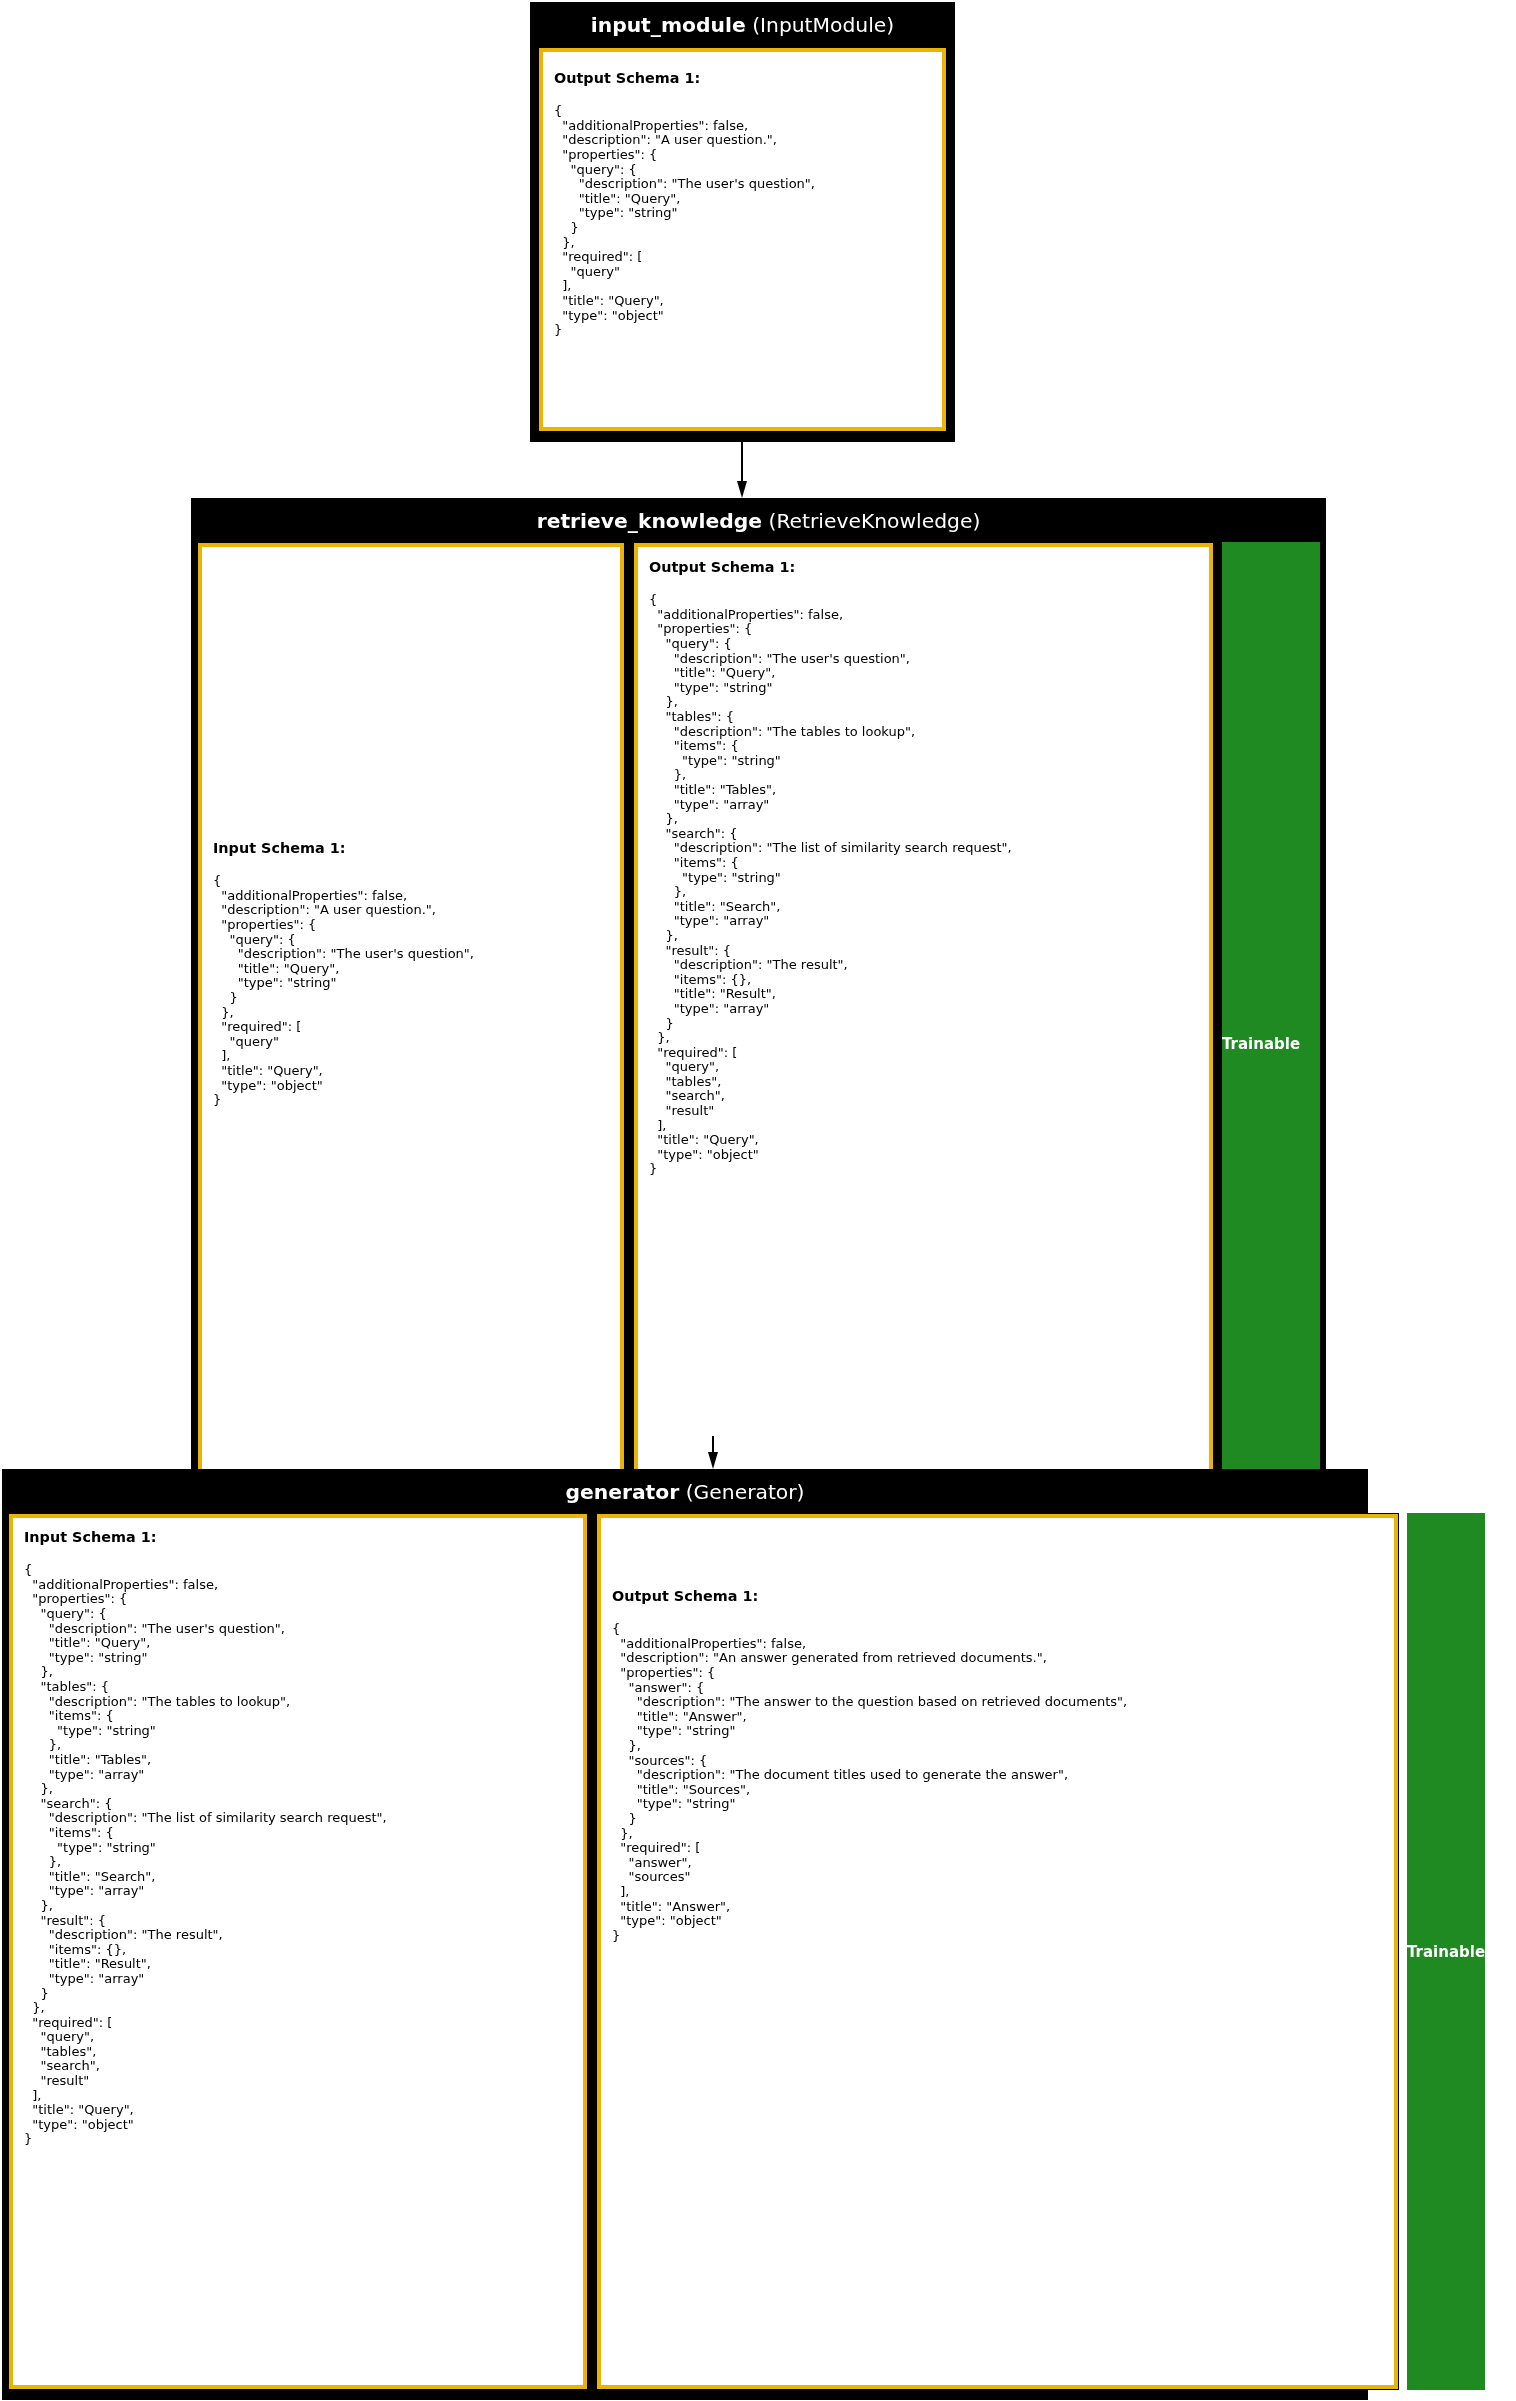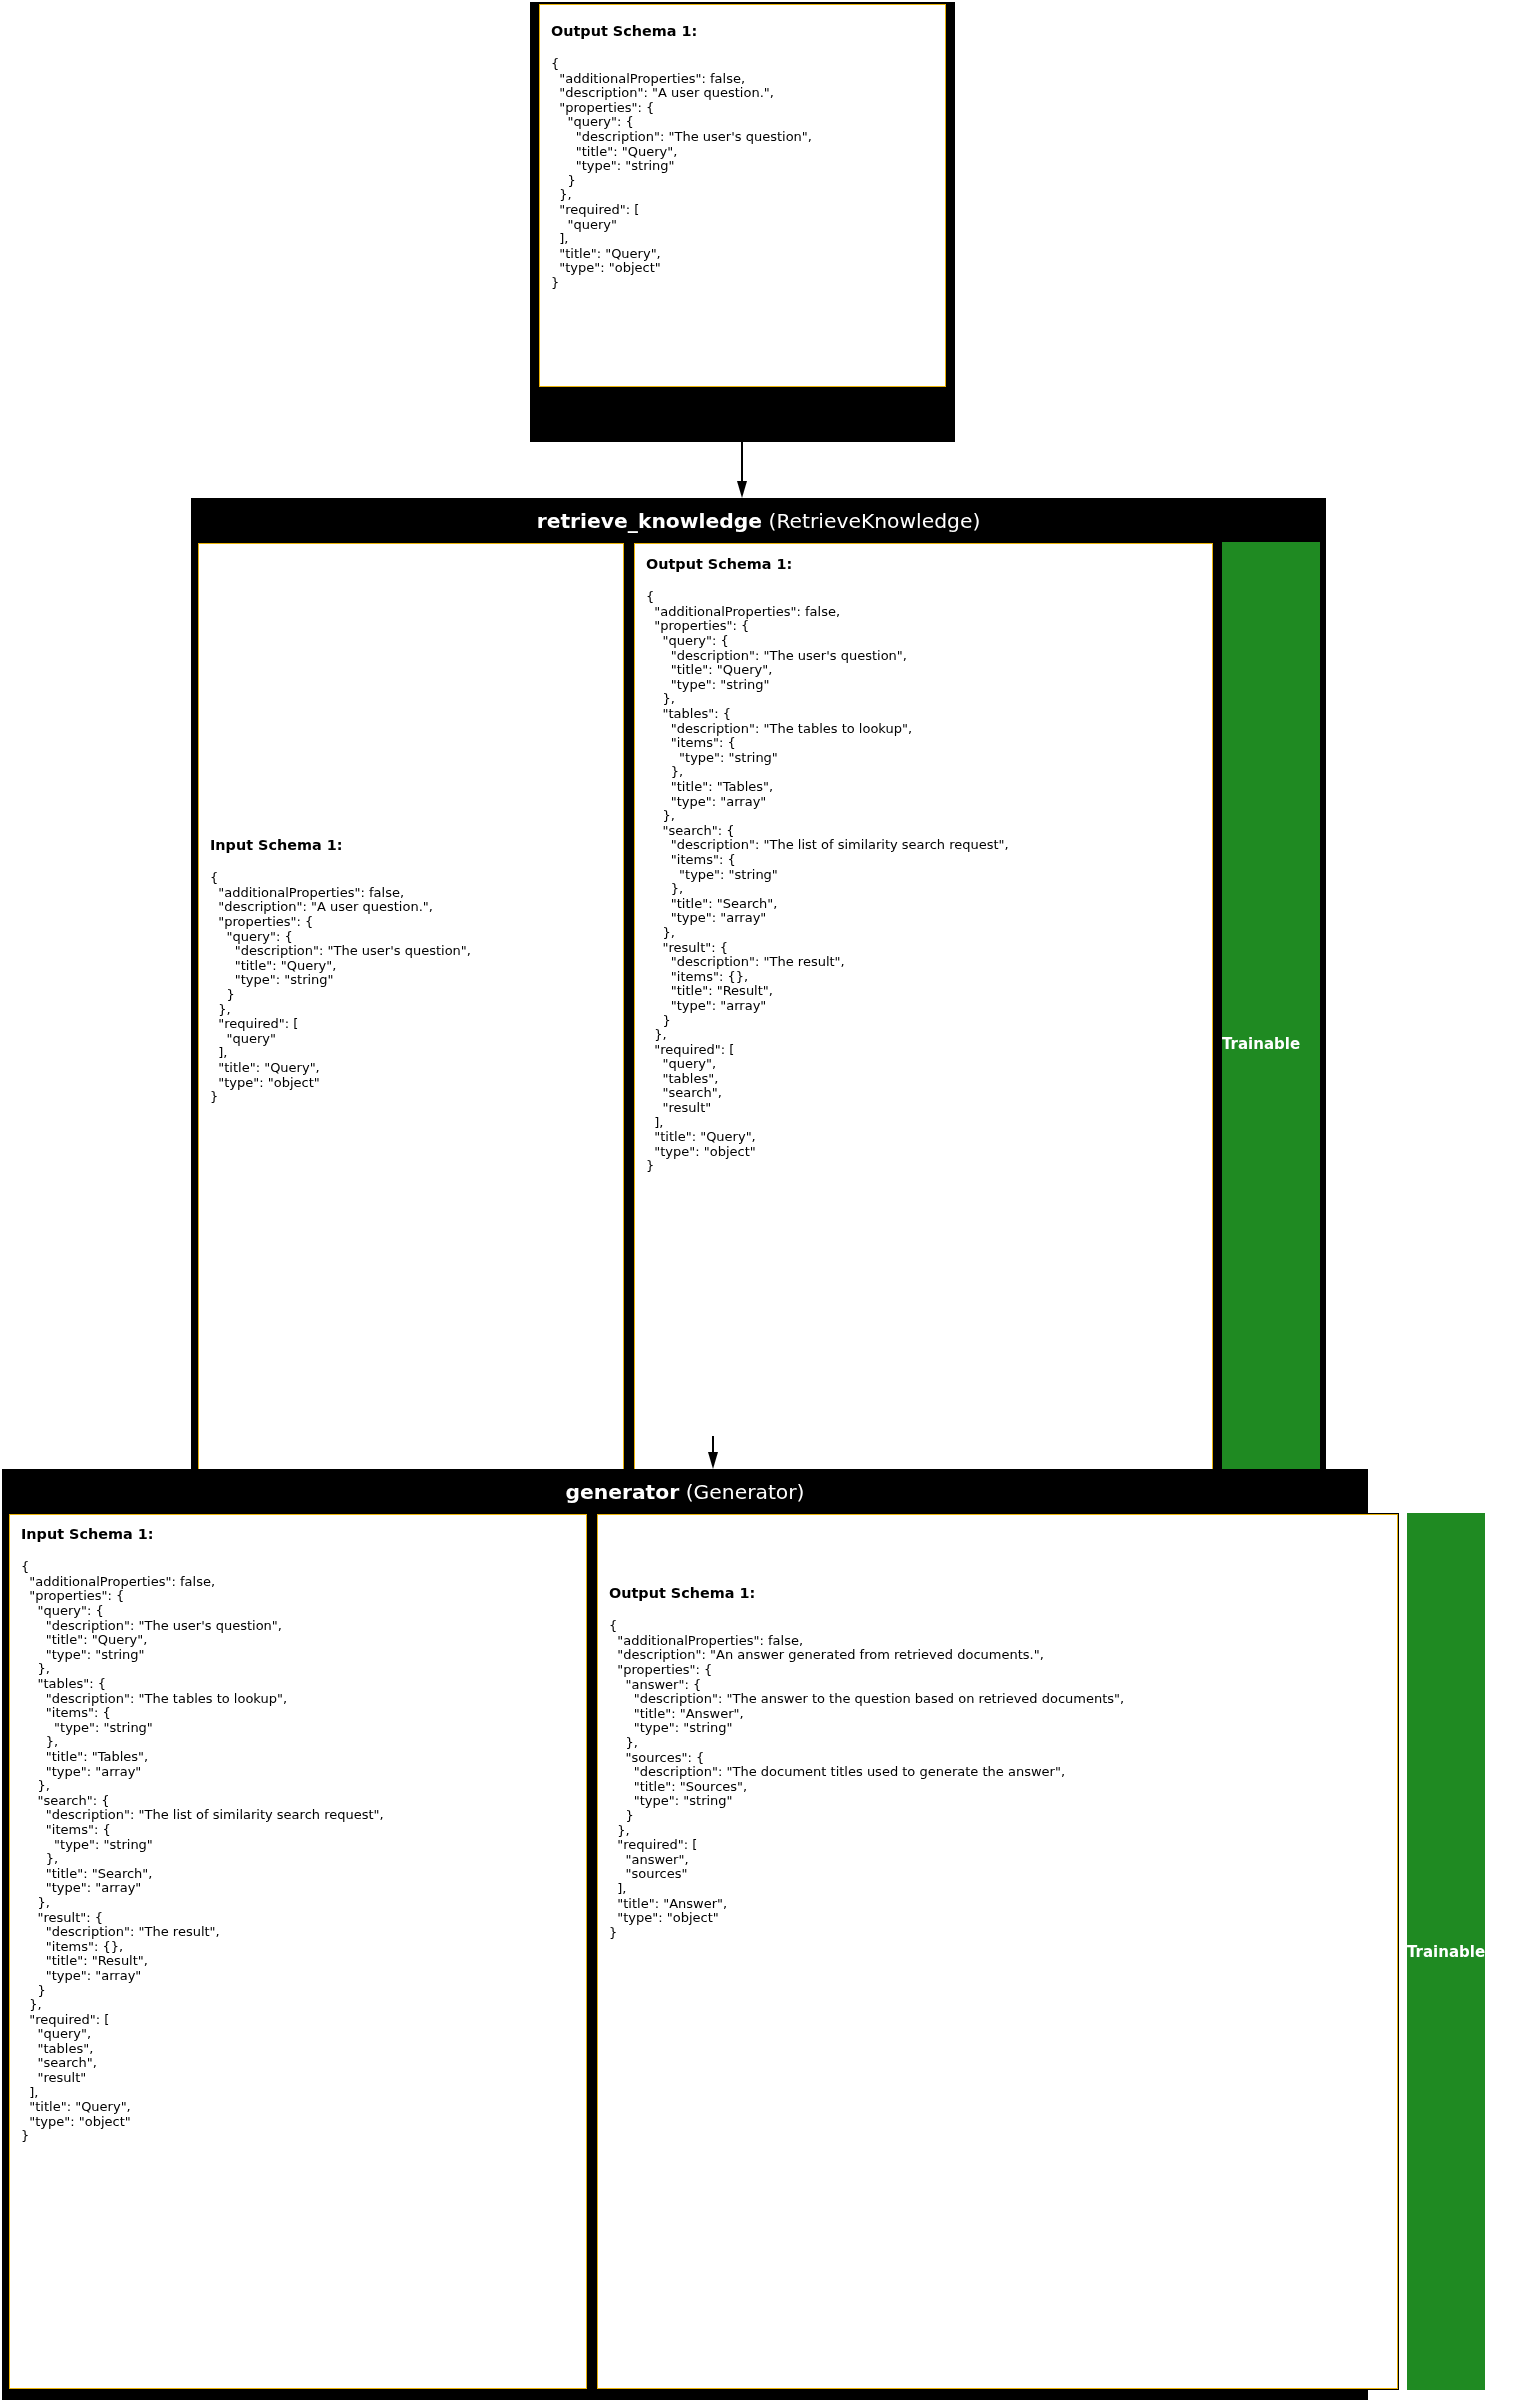"input_module (InputModule)" div.module-title { html: none -> <div> <b>input_module</b> <span>(InputModule)</span> </div> }
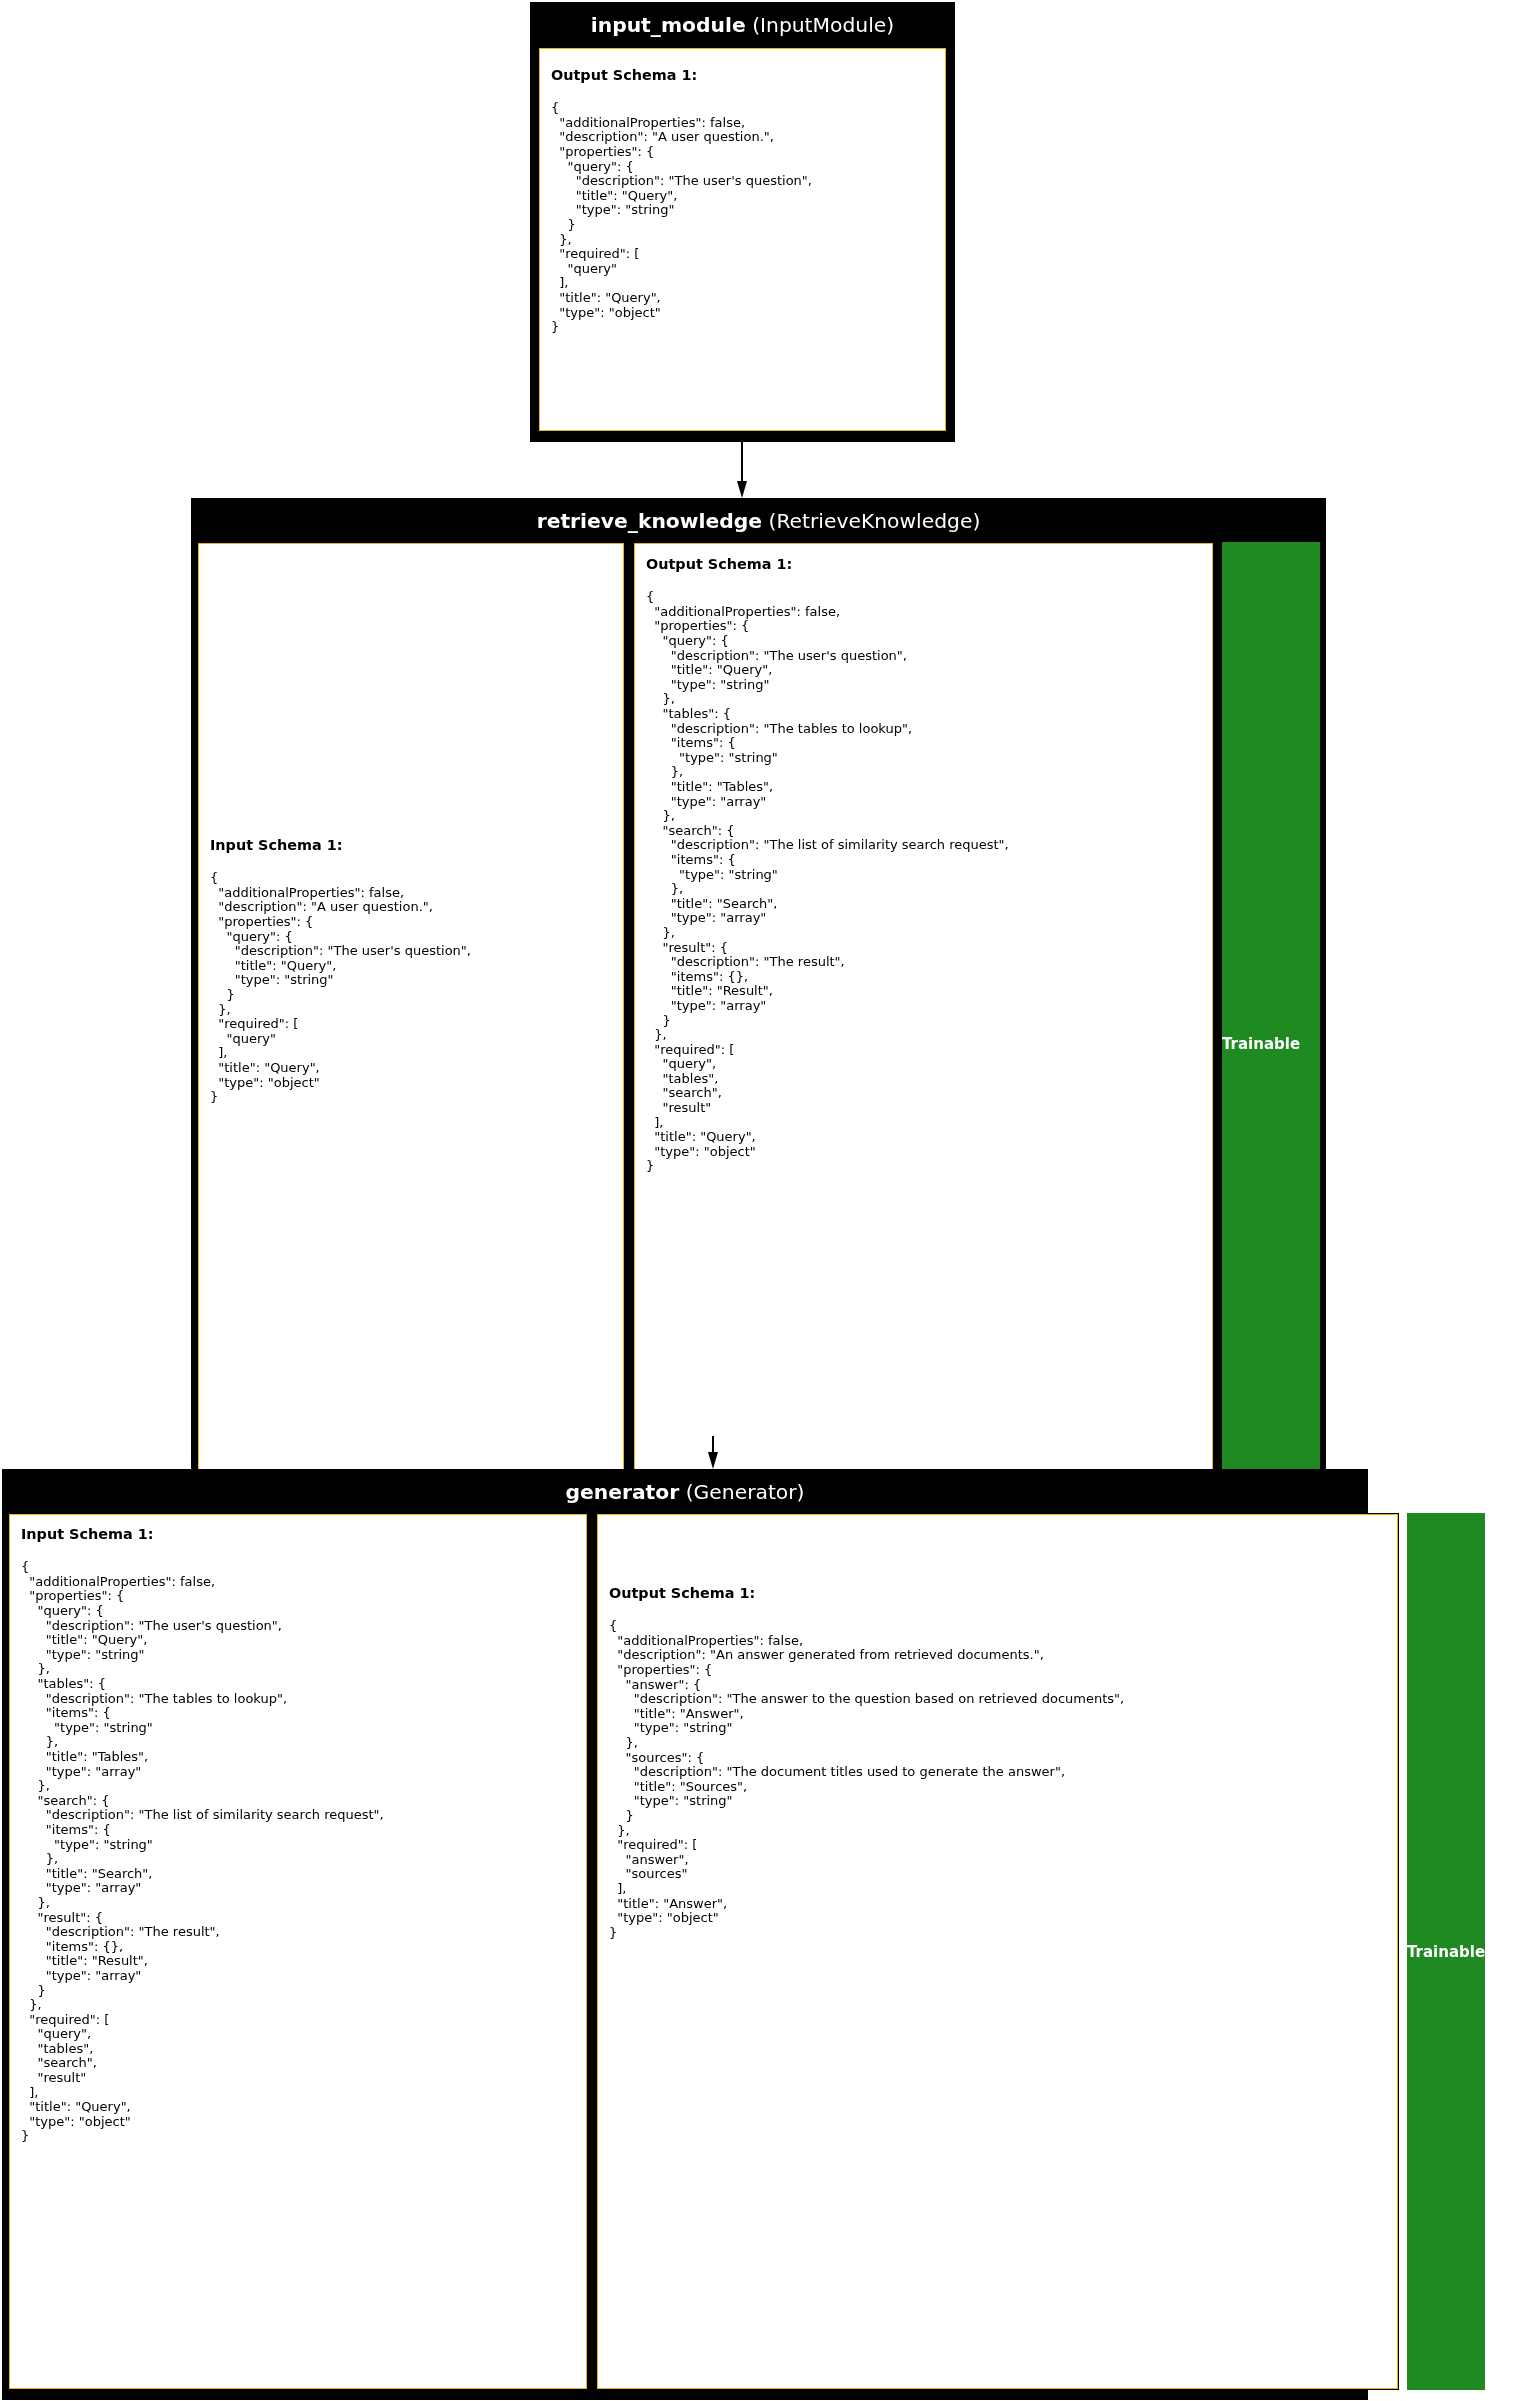"Output Schema 1:" .panel-inner { border: 1px solid #eab308 -> 4px solid #eab308 }
